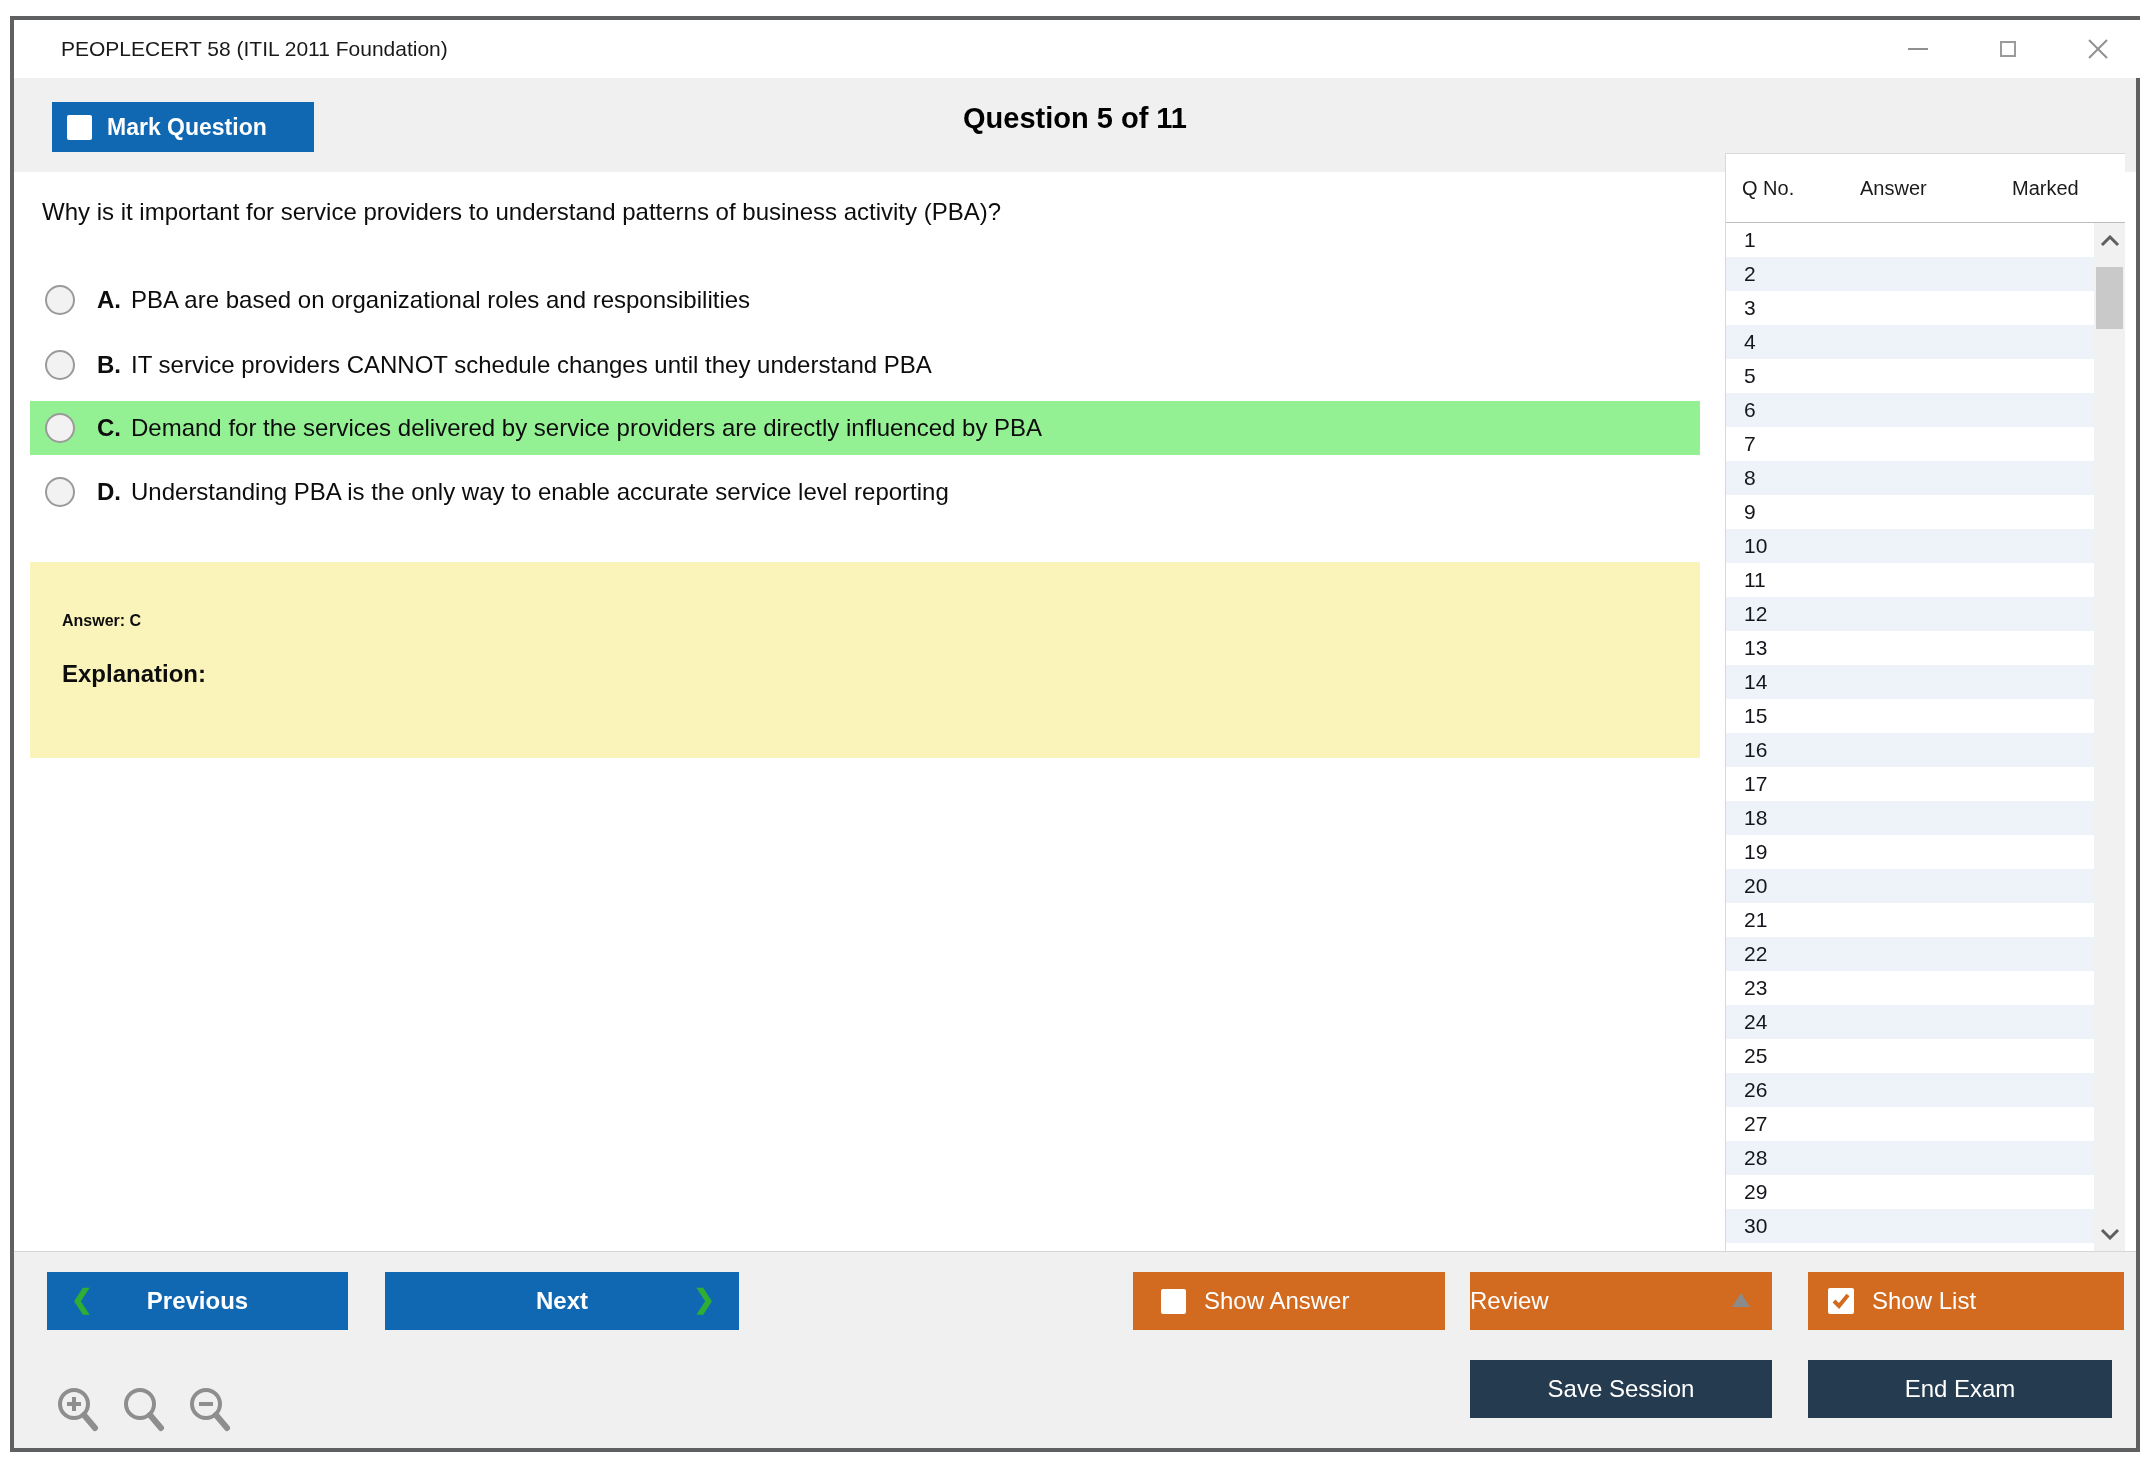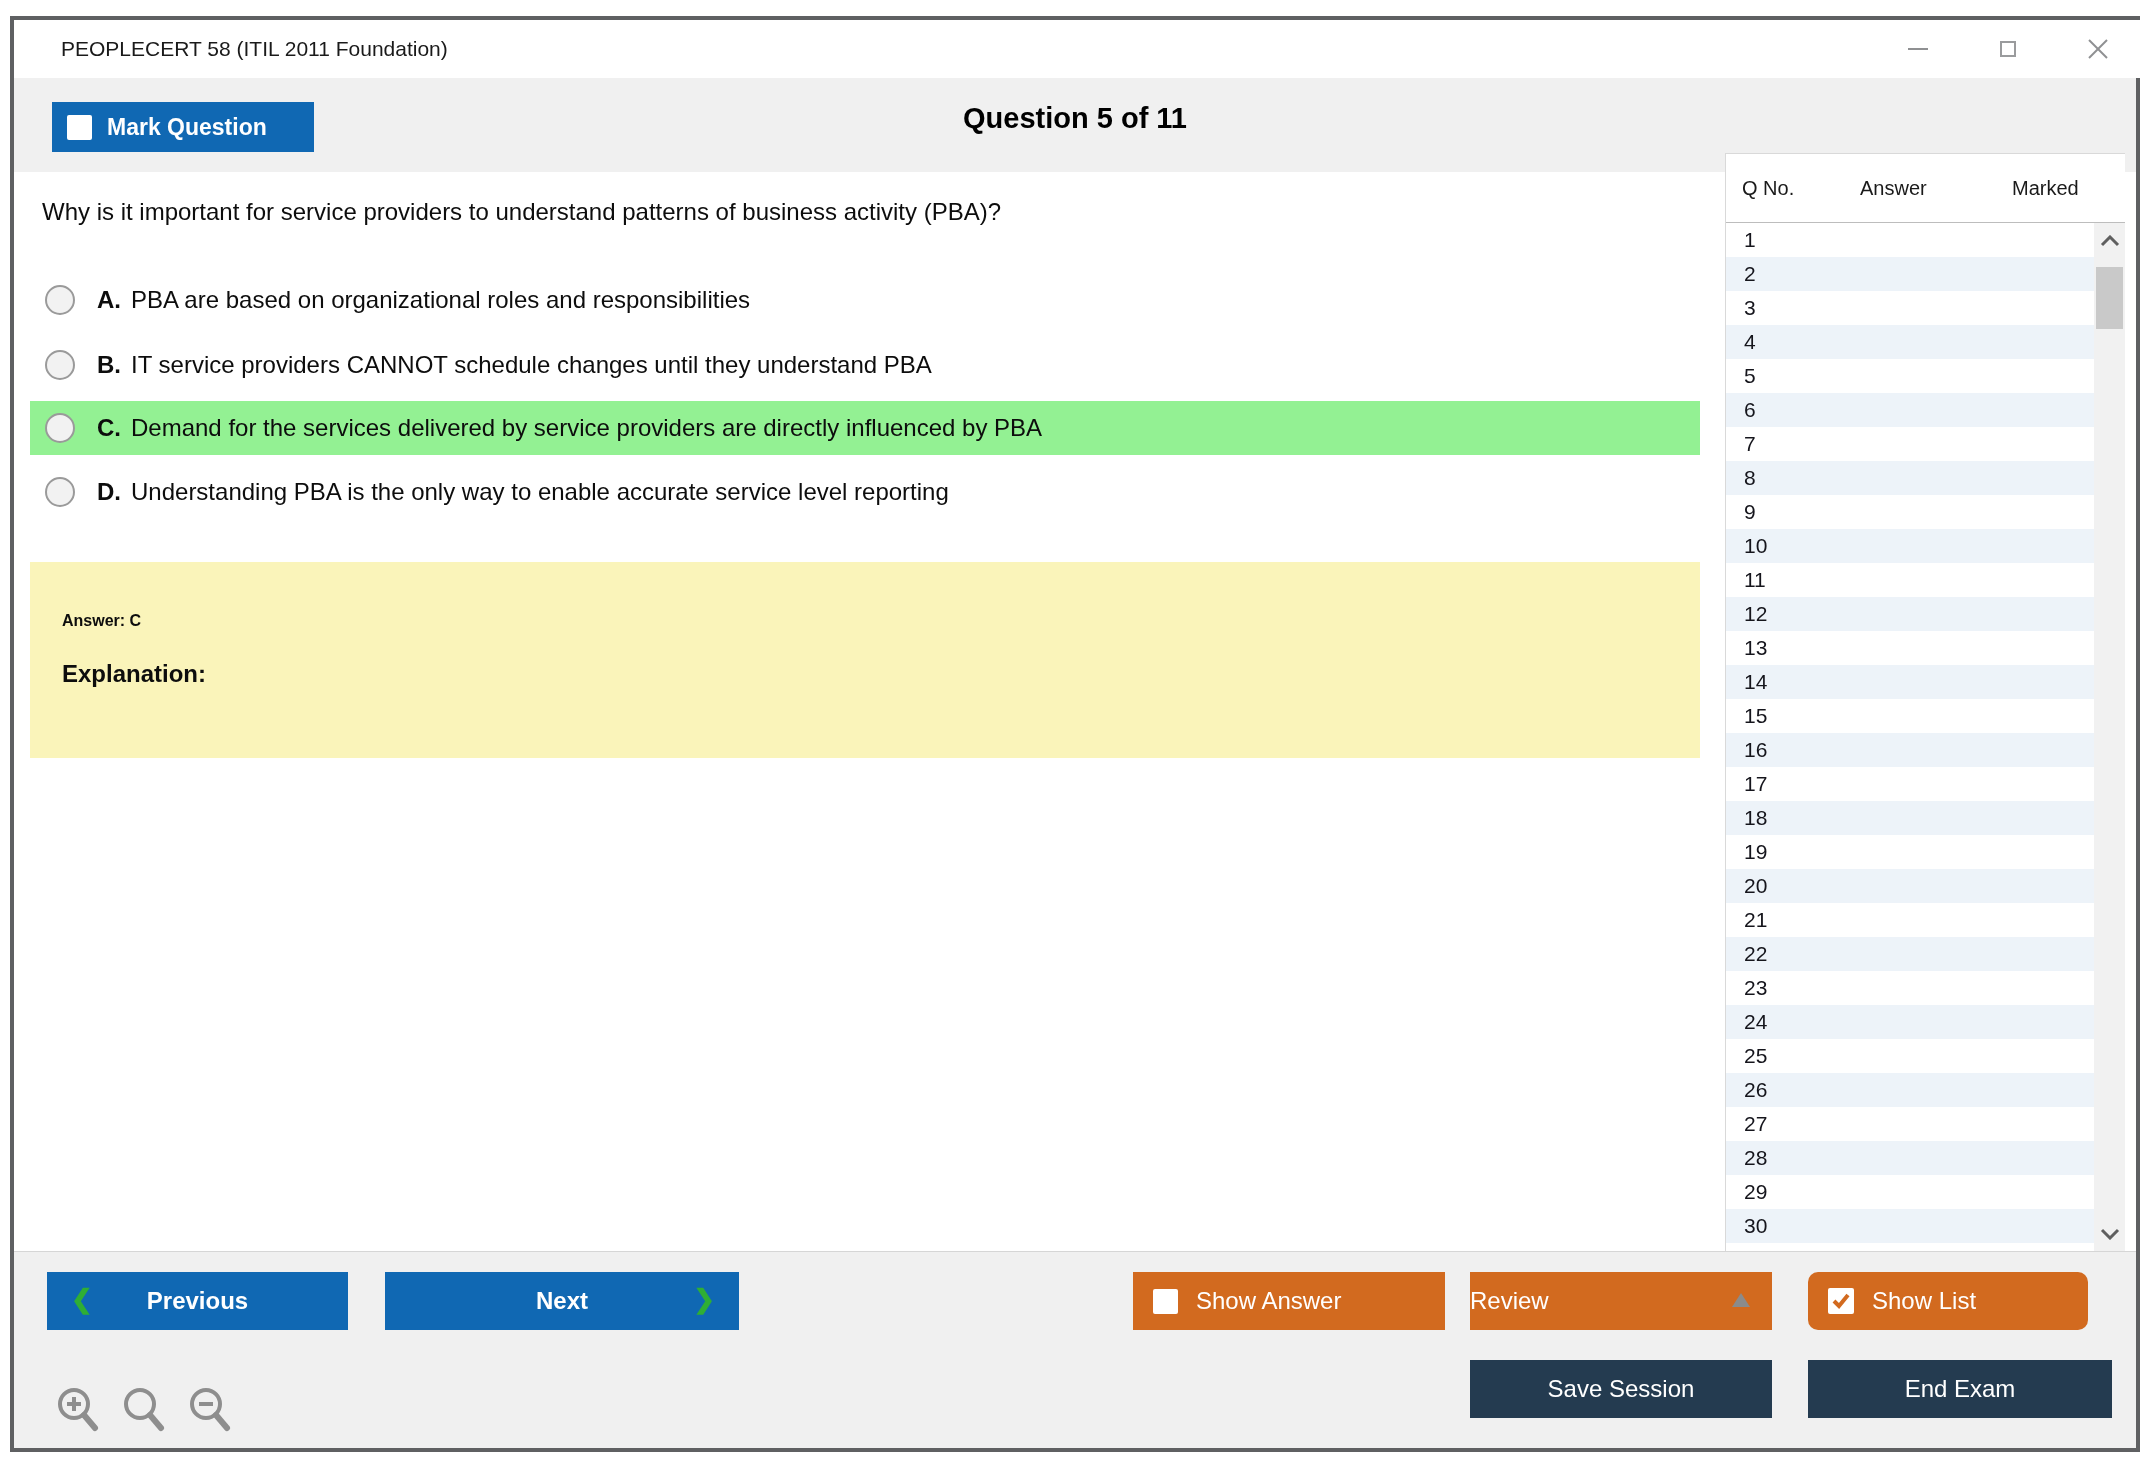"Show Answer" .btn-show-answer { padding-left: 20px -> 28px }
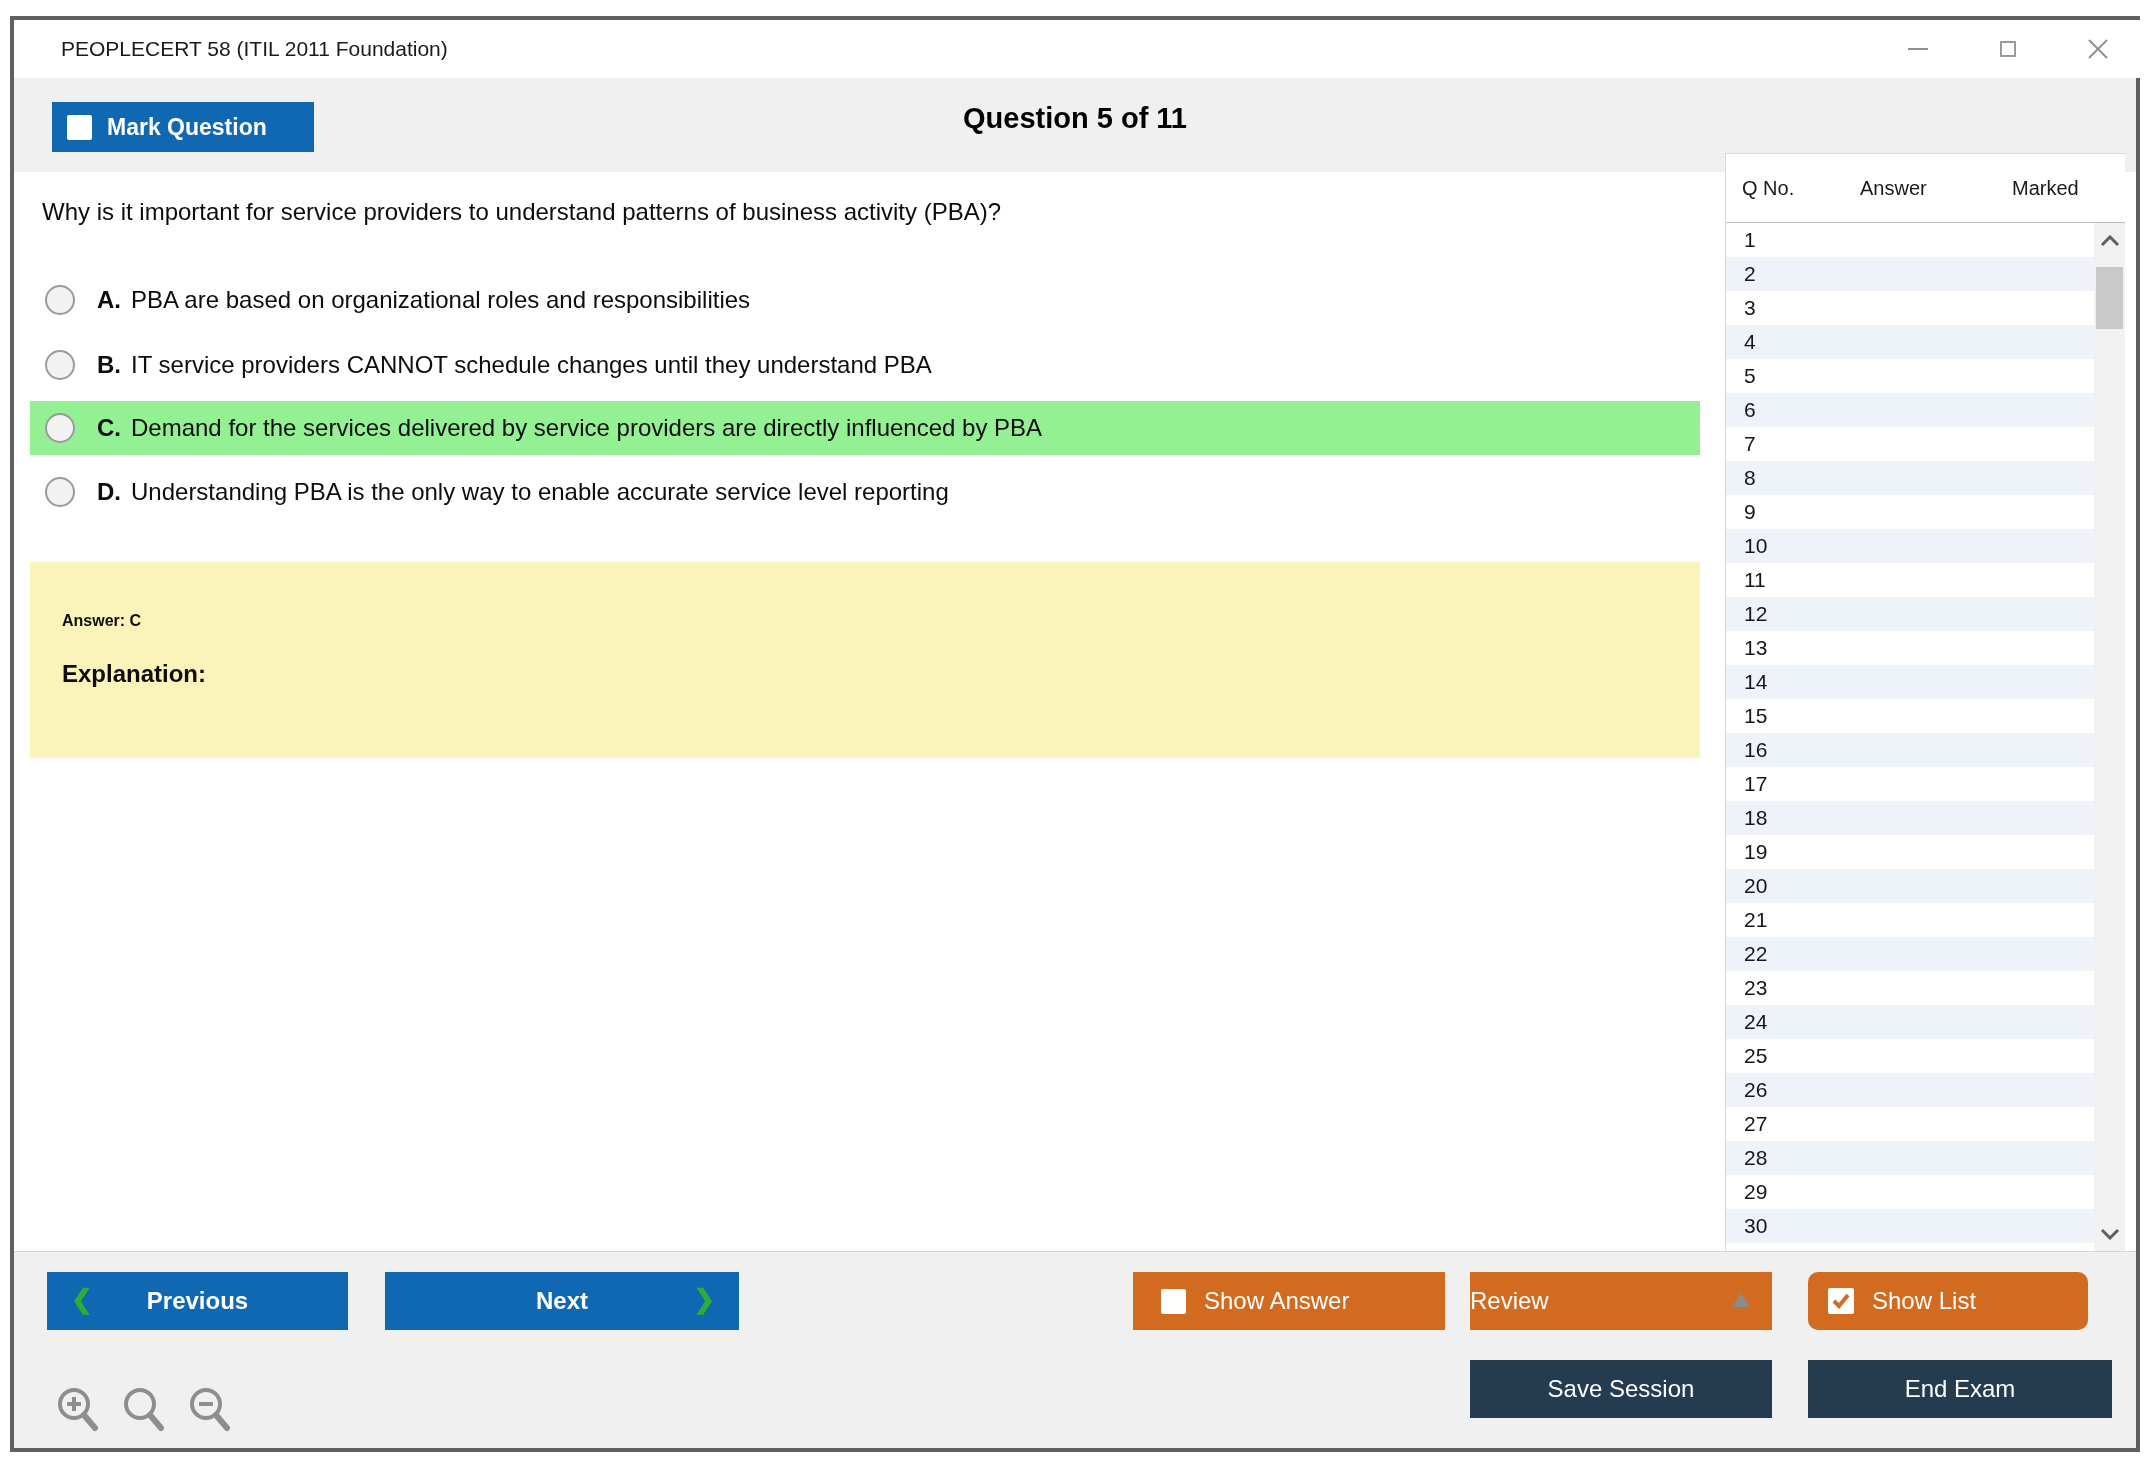"Show List" .btn-show-list { border-radius: 10px -> none; width: 280px -> 316px }
